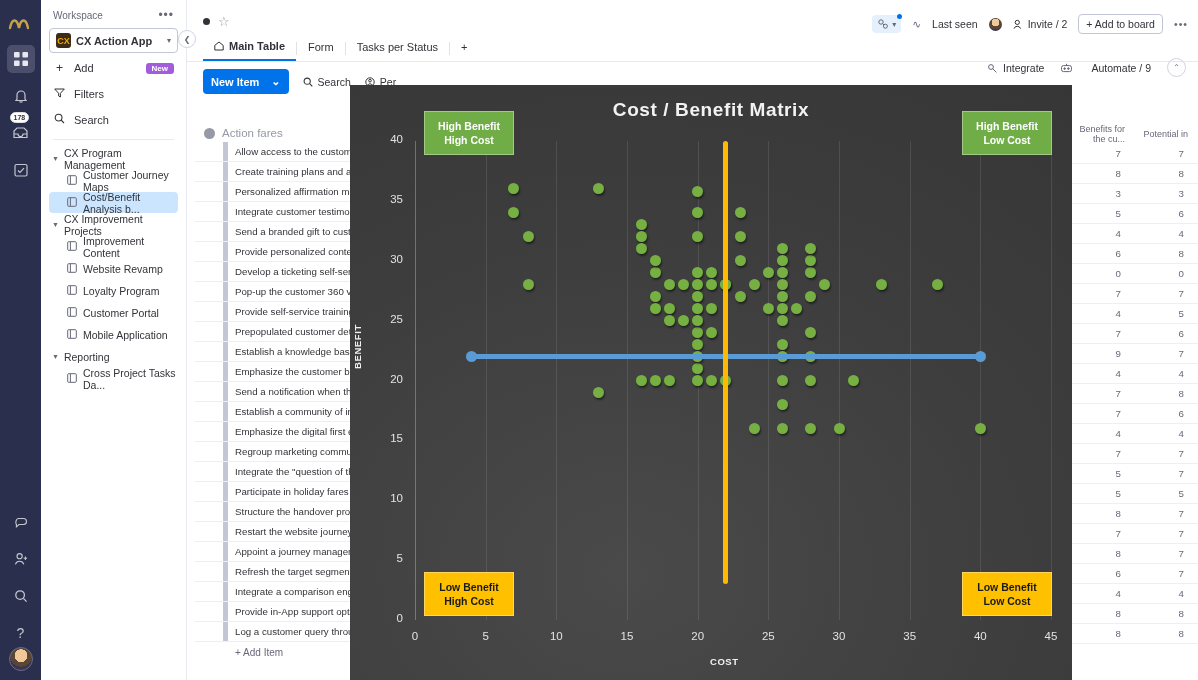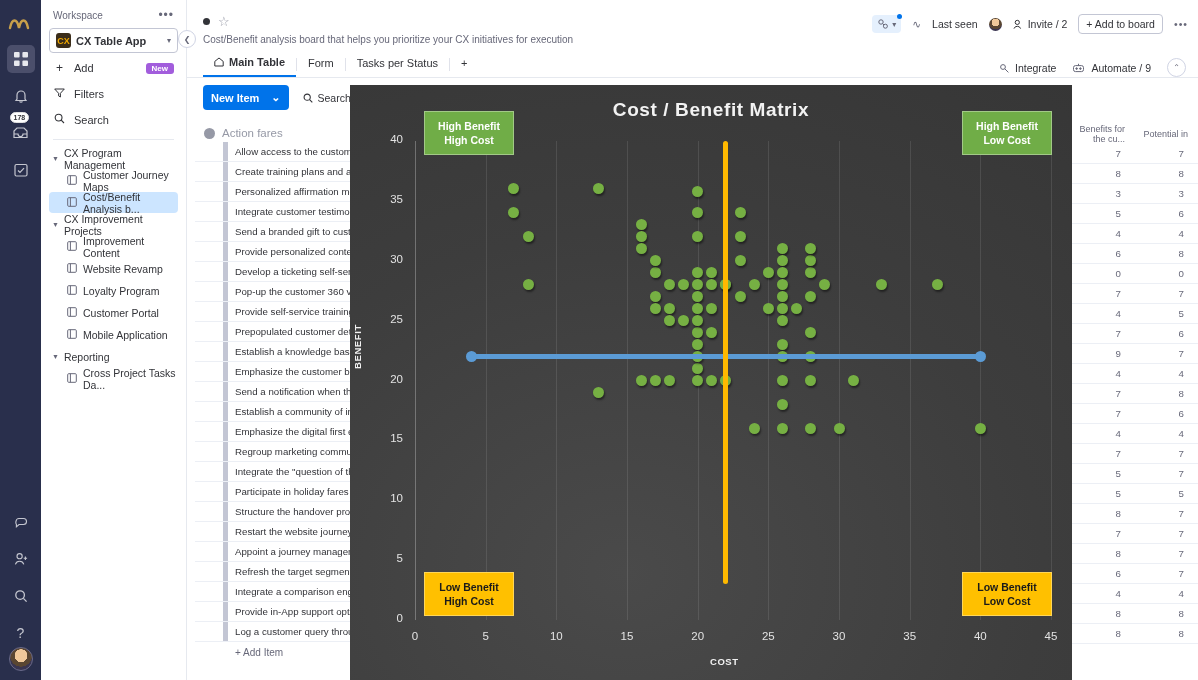"CX Table App" span.ws-name { text: Table -> Action }
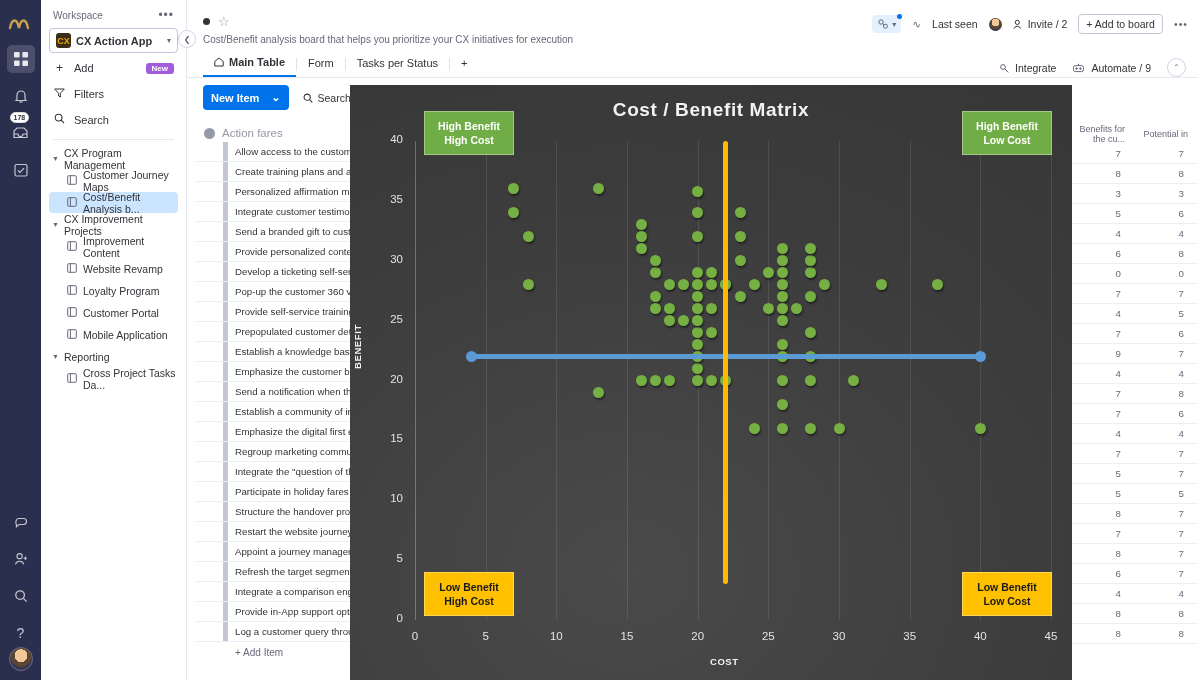"Cost/Benefit analysis board that helps" div.board-sub { html: <div>Cost/Benefit analysis board that helps you prioritize your CX initiatives for execution</div> -> none }
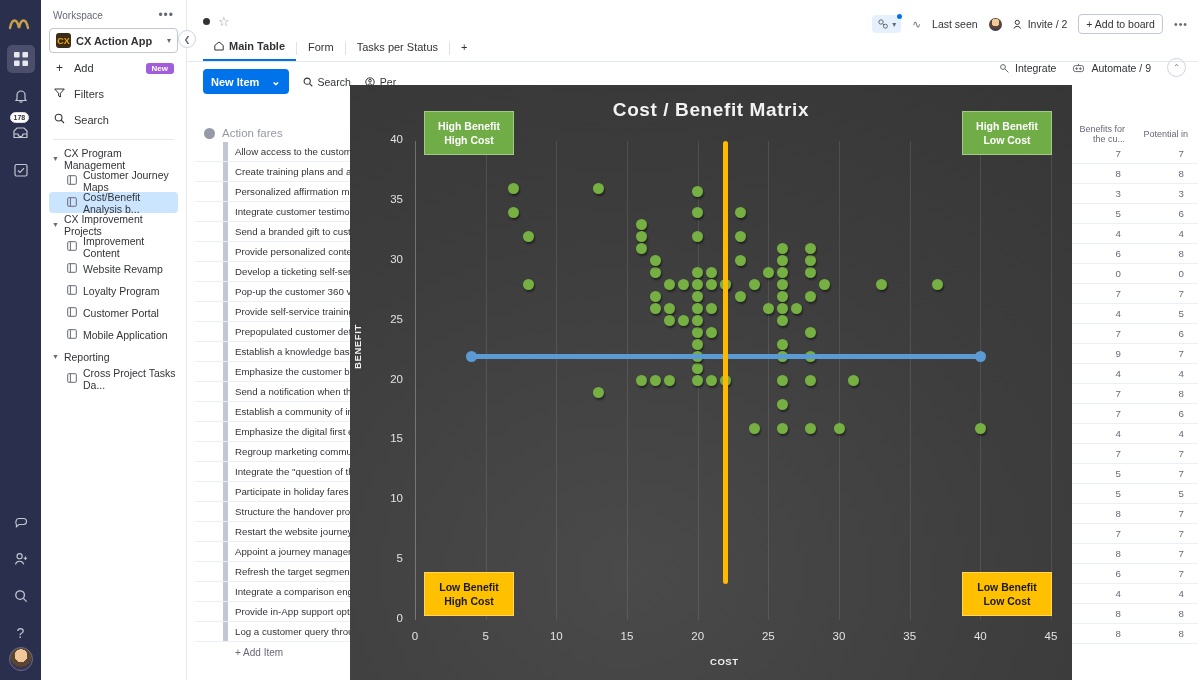"Automate / 9" span { gap: 6px -> 18px }
